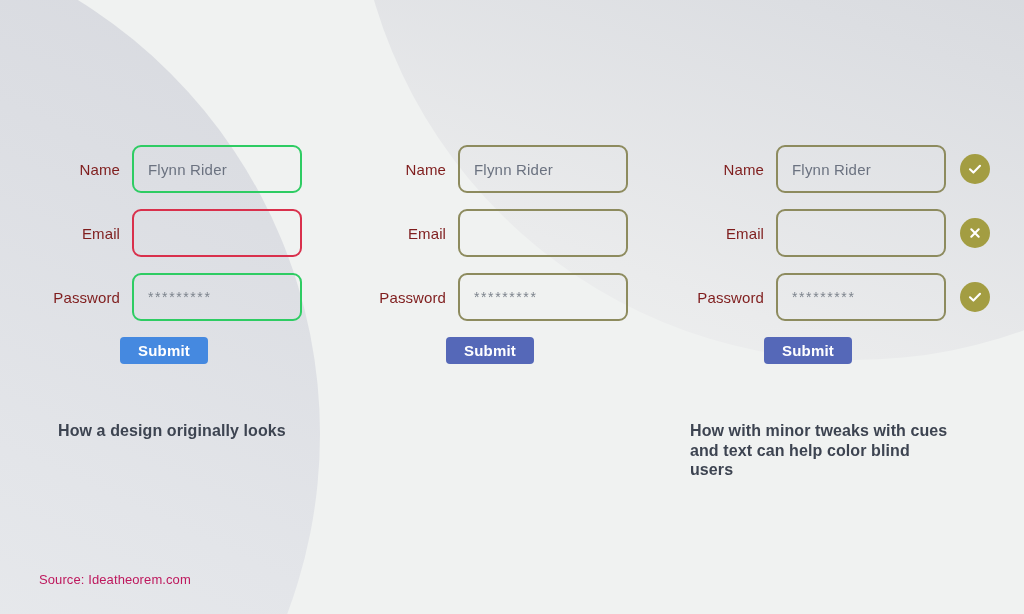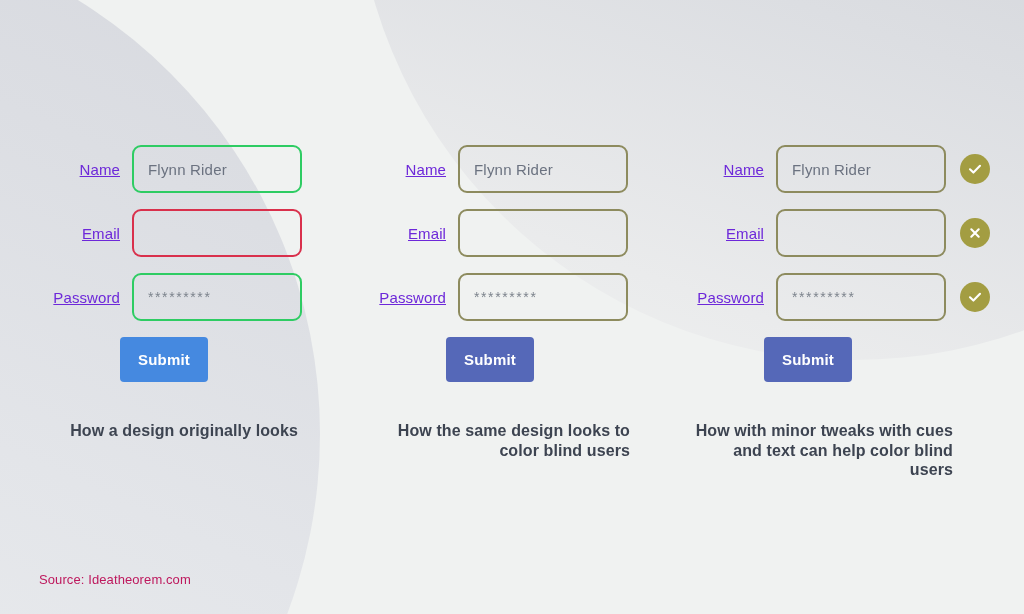"Name" .field-label { color: #6d28d9 -> #7f1d1d; text-decoration: underline -> none }
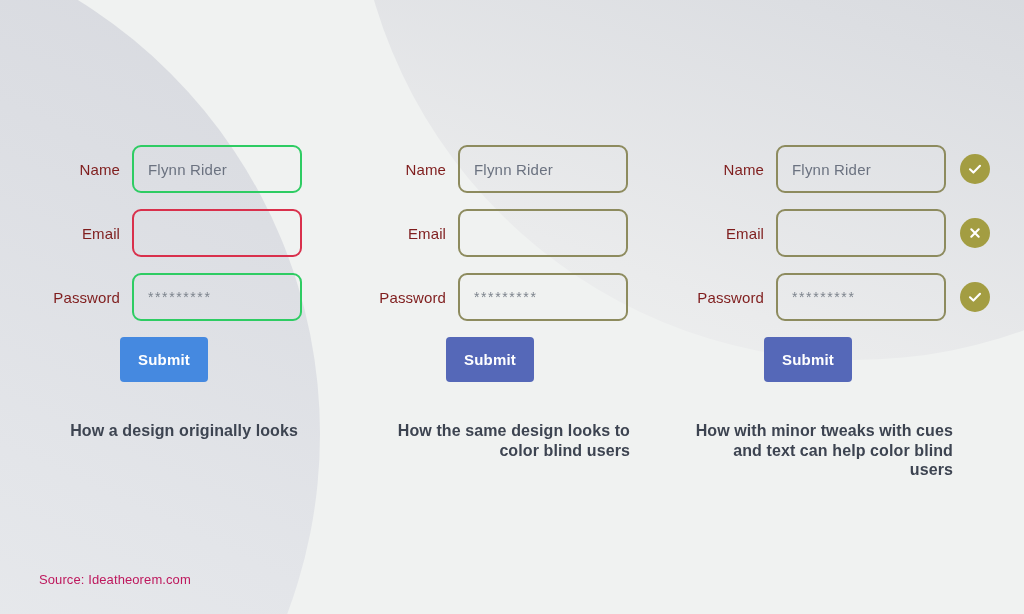"Submit" .submit-btn { height: 45px -> 27px }
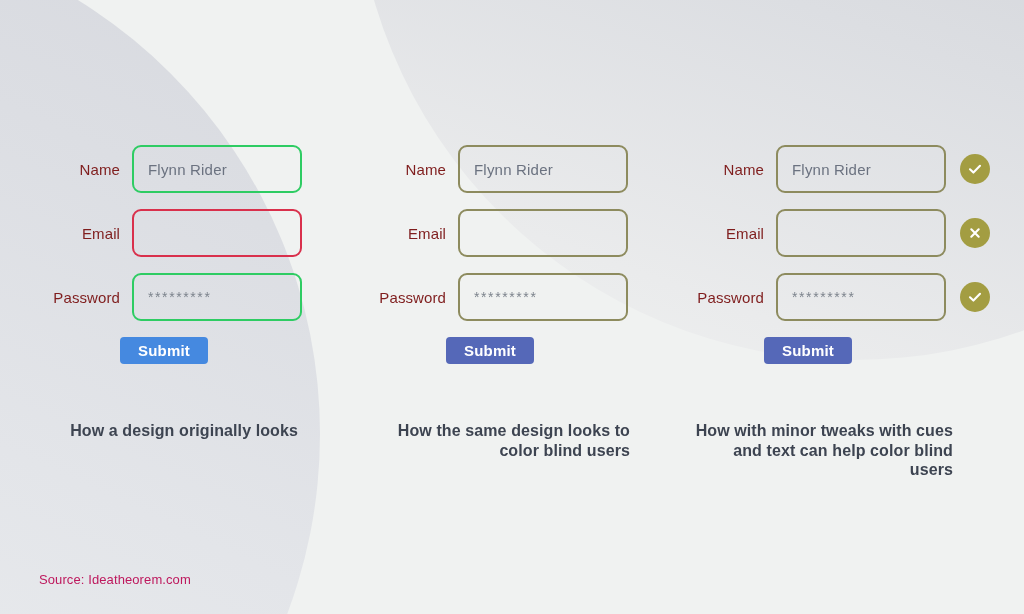"How a design originally looks" .caption { text-align: right -> left }
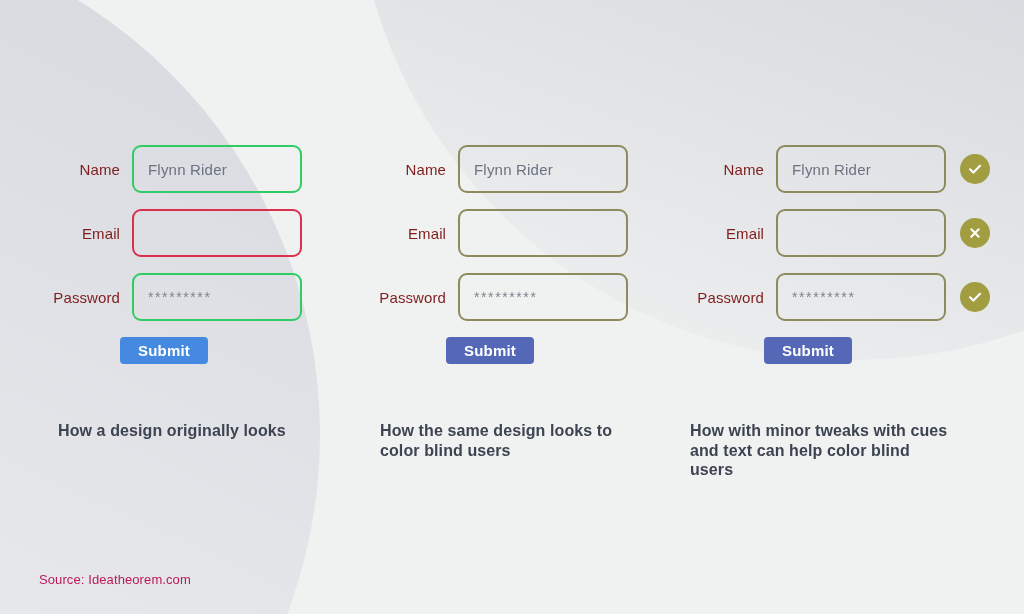"How the same design looks" div.caption { html: <div>How the same design looks to color blind users</div> -> none }
